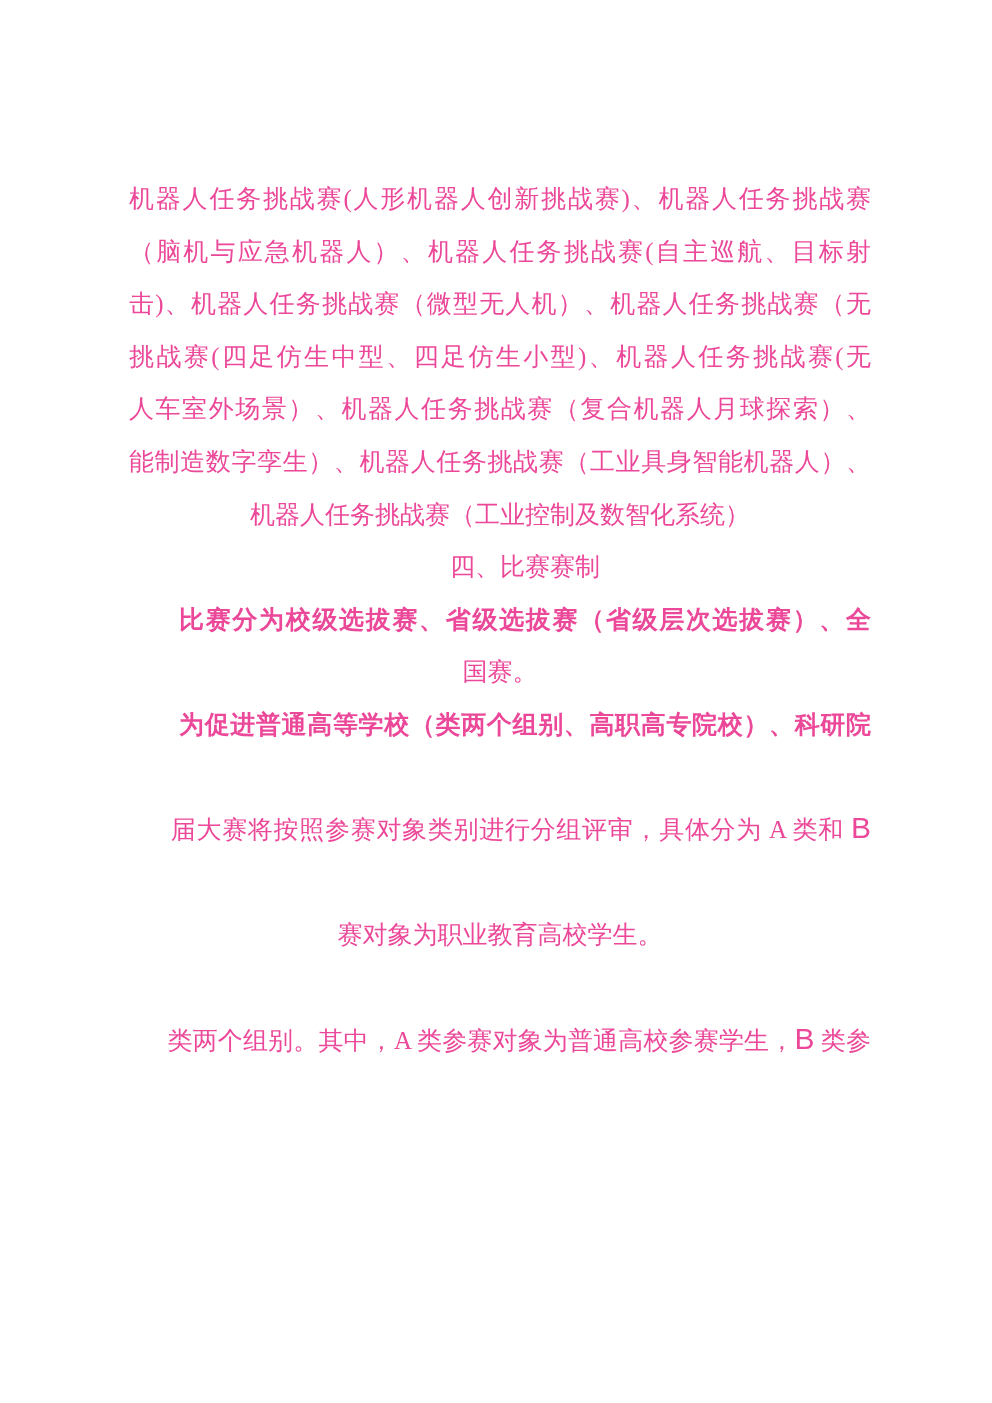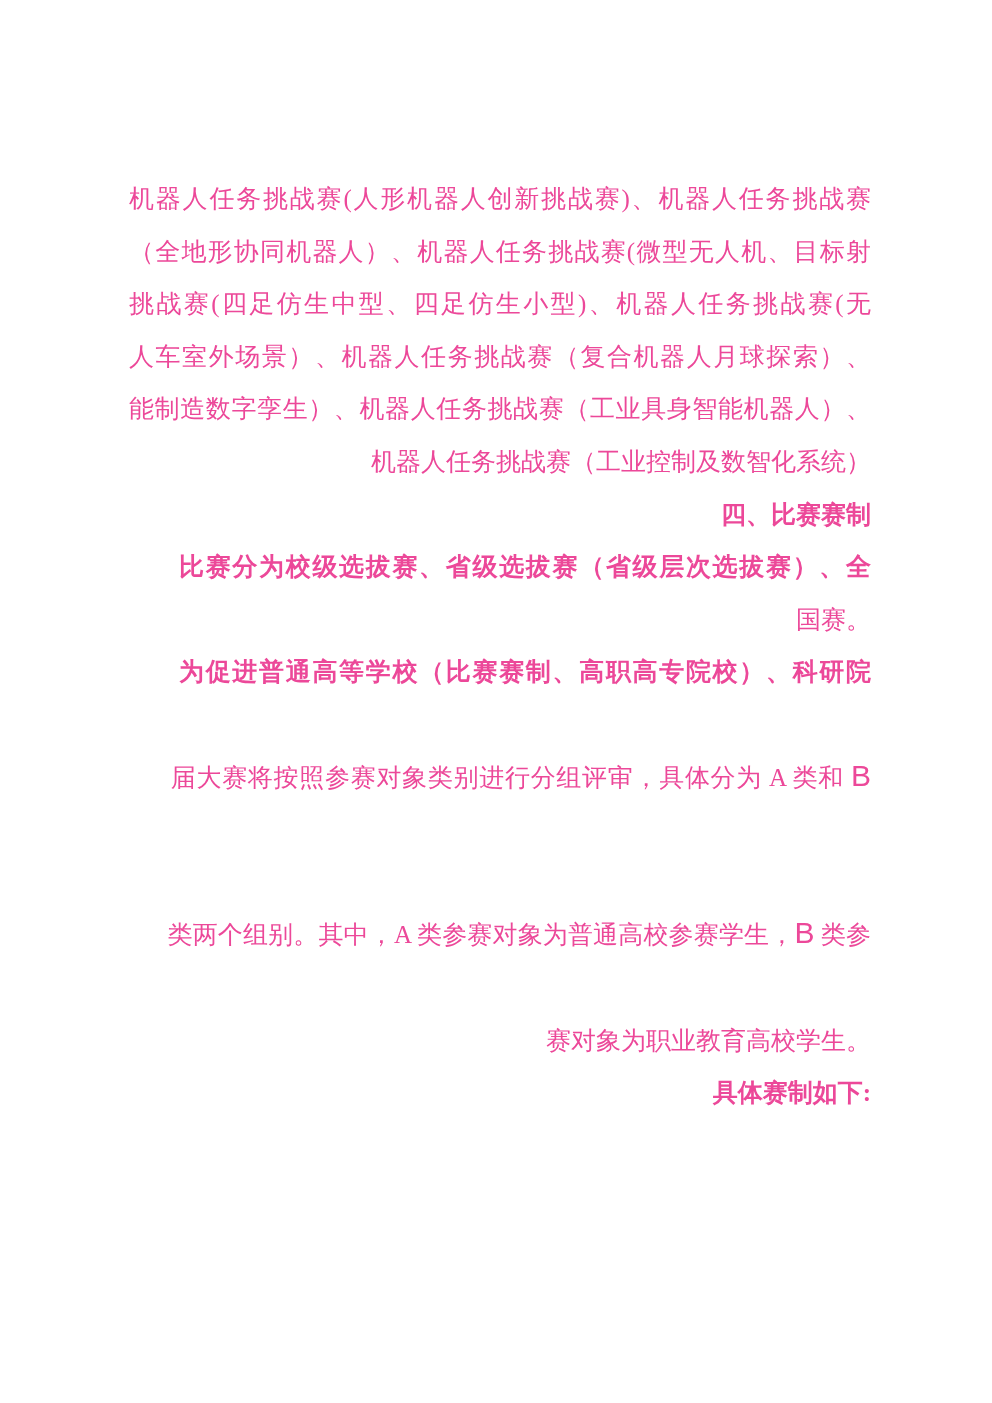"（全地形协同机器人）、机器人任务挑战赛(微型无人机、目标射" div.line { text: 全地形协同机器人）、机器人任务挑战赛(微型无人机 -> 脑机与应急机器人）、机器人任务挑战赛(自主巡航 }
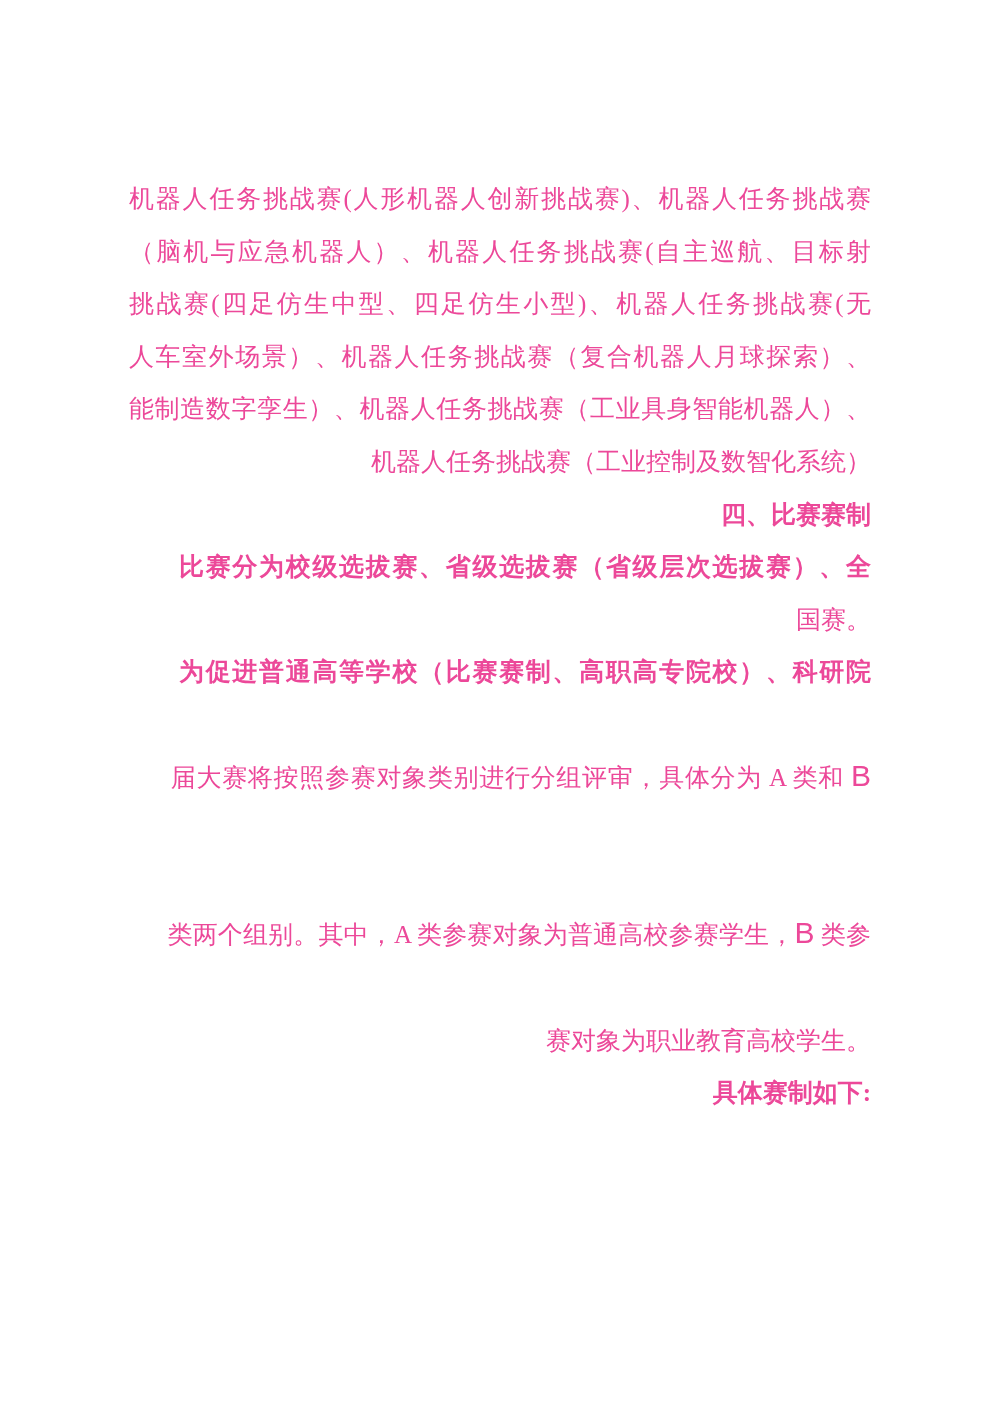"击)、机器人任务挑战赛（微型无人机）、机器人任务挑战赛（无" div.line { html: none -> <div>击)、机器人任务挑战赛（微型无人机）、机器人任务挑战赛（无</div> }
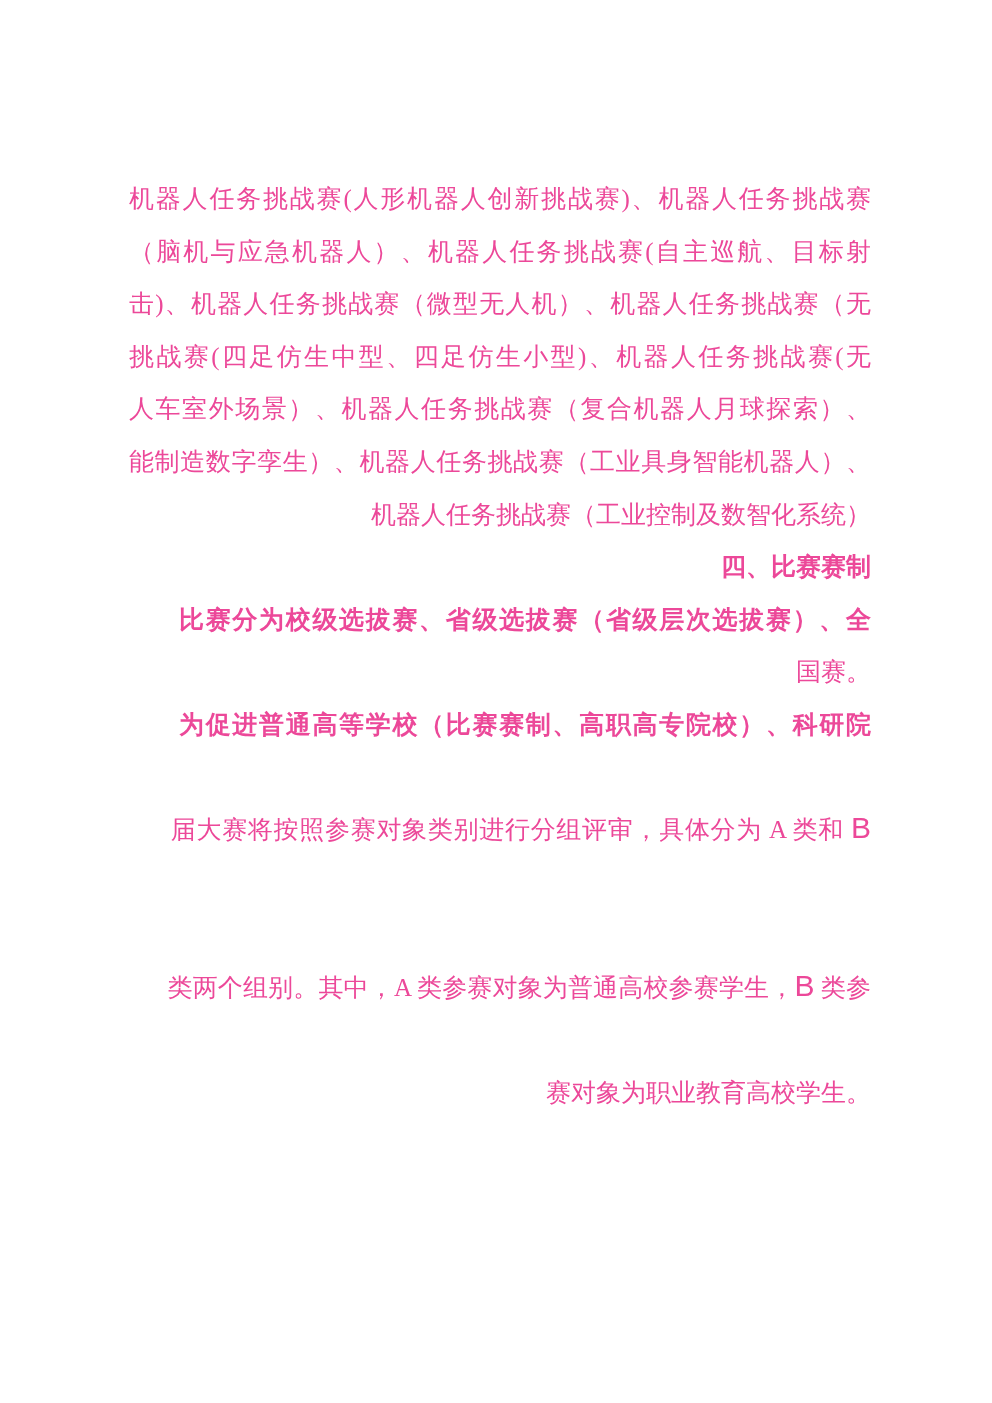"机器人任务挑战赛（工业控制及数智化系统）" .line { text-align: right -> center }
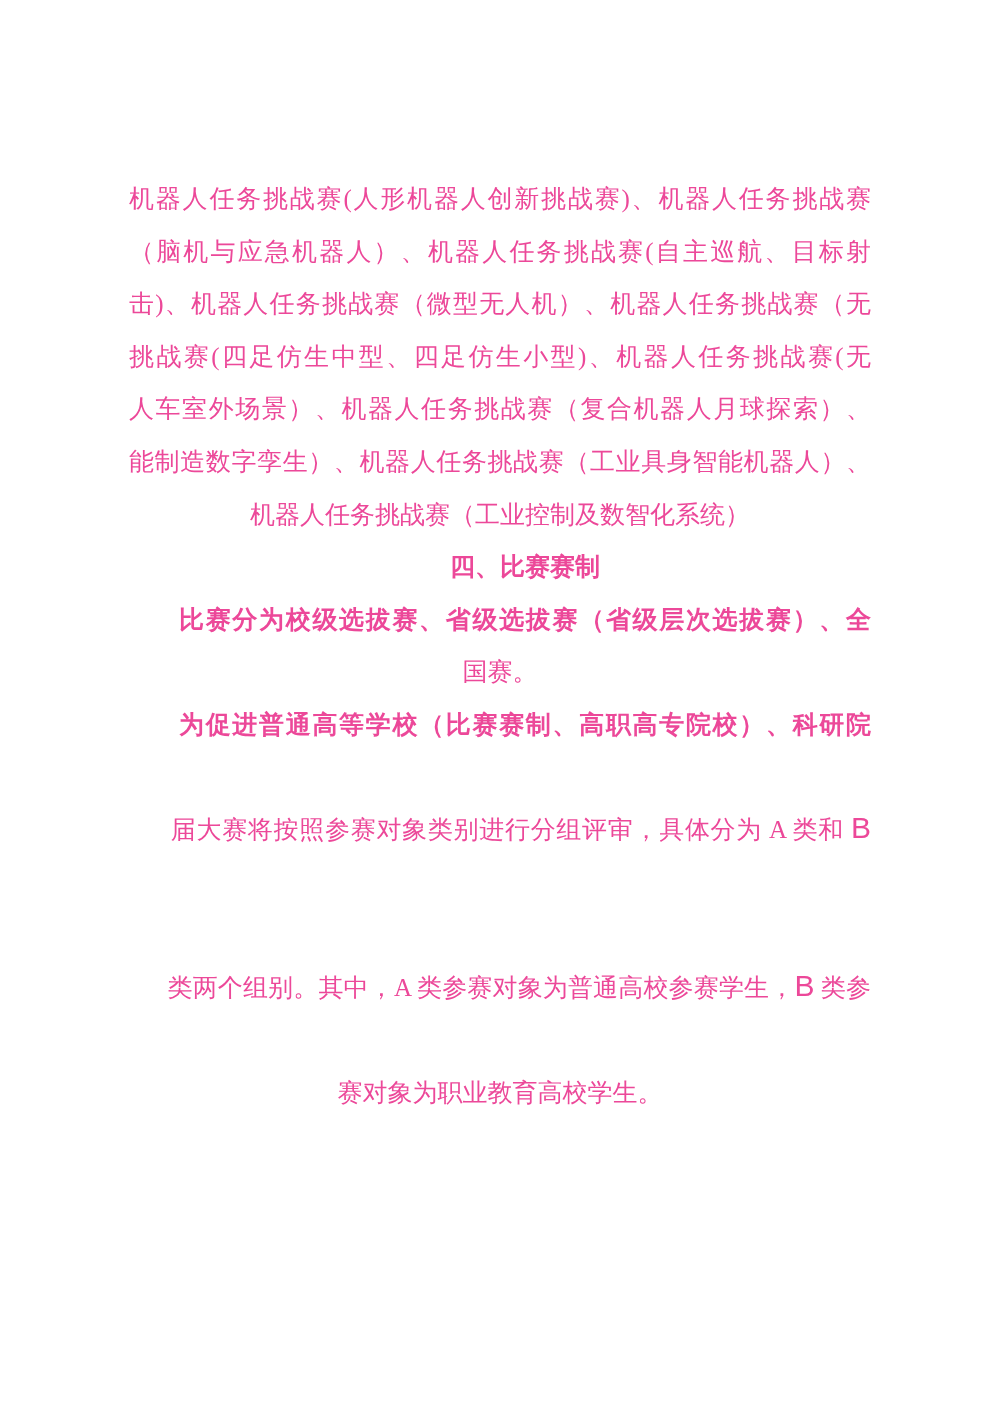"四、比赛赛制" .line.bold { font-weight: 700 -> 400 }
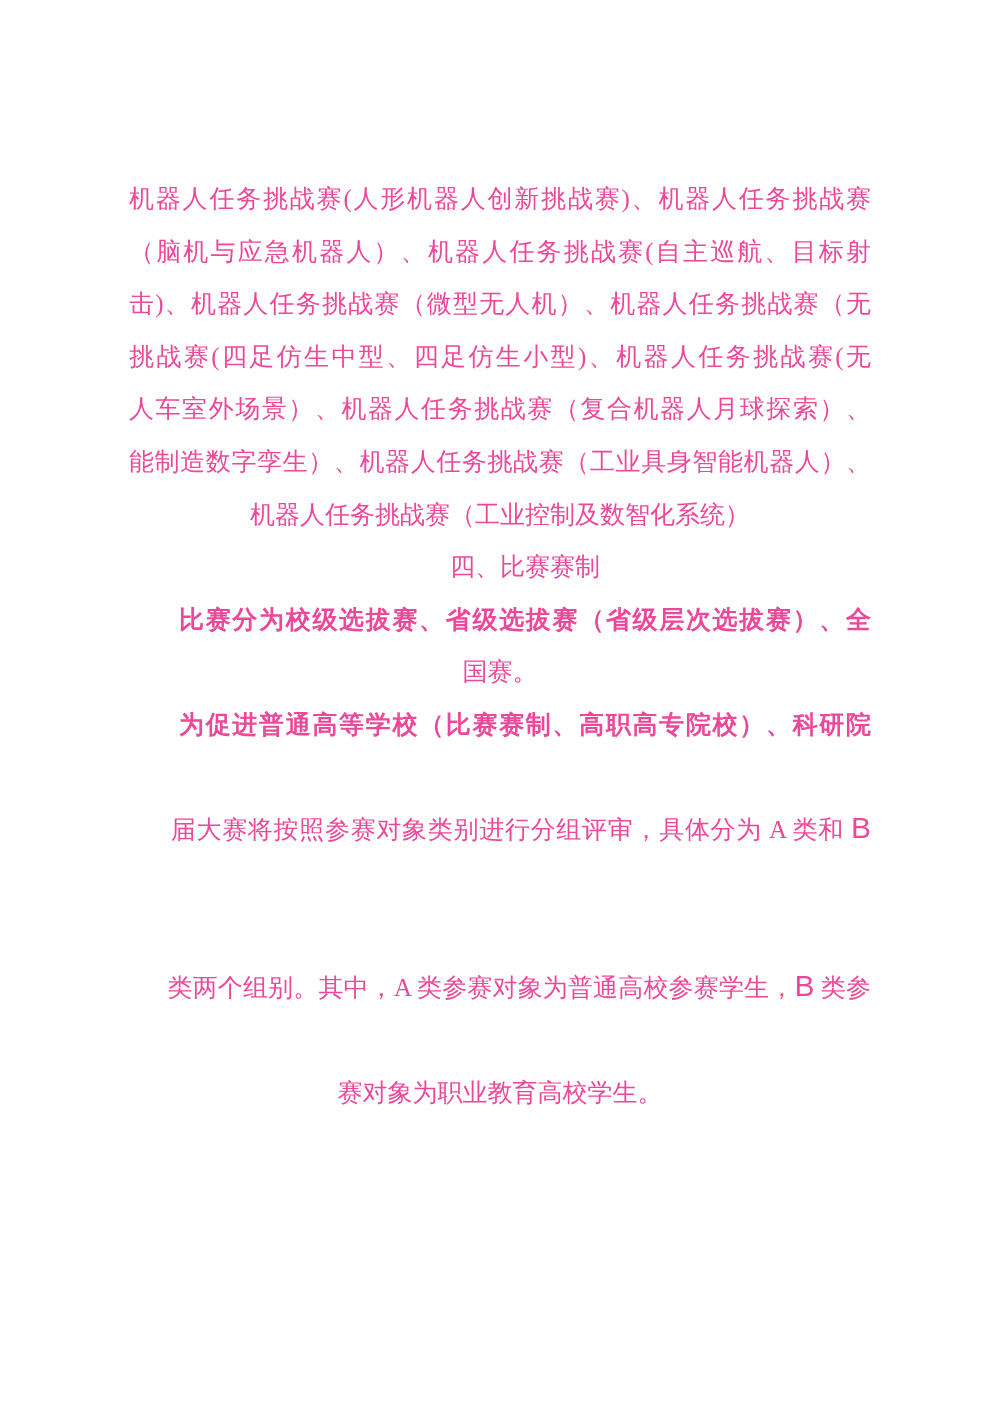"为促进普通高等学校（比赛赛制、高职高专院校）、科研院" div.line { text: 比赛赛制 -> 类两个组别 }
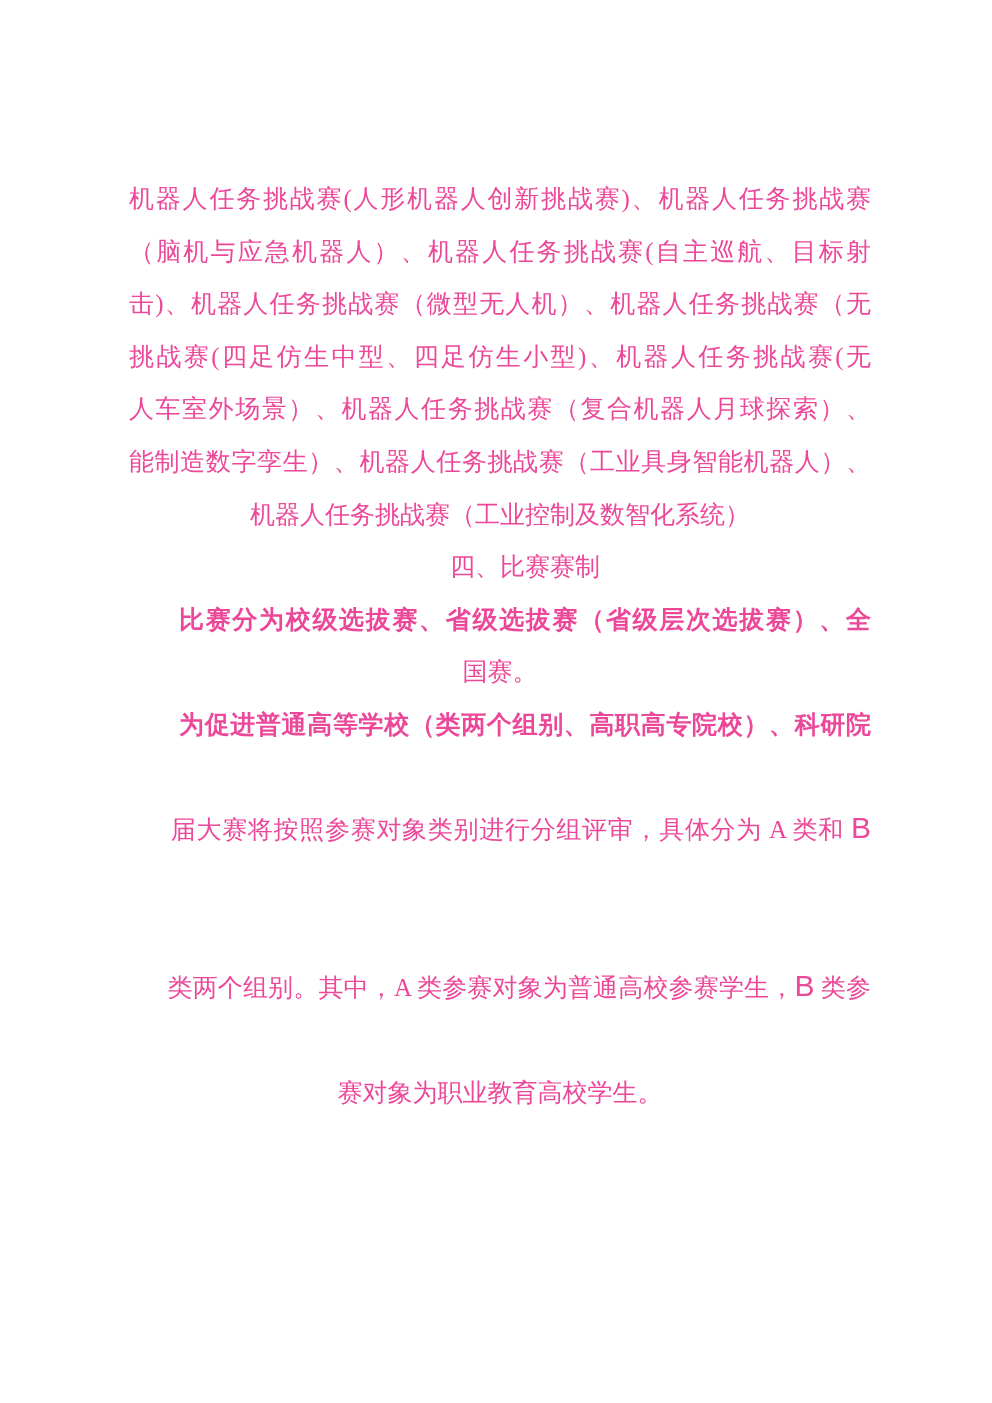"类两个组别。其中，A 类参赛对象为普通高校参赛学生，B 类参" div.line { order: before "赛对象为职业教育高校学生。" -> after "赛对象为职业教育高校学生。" }
